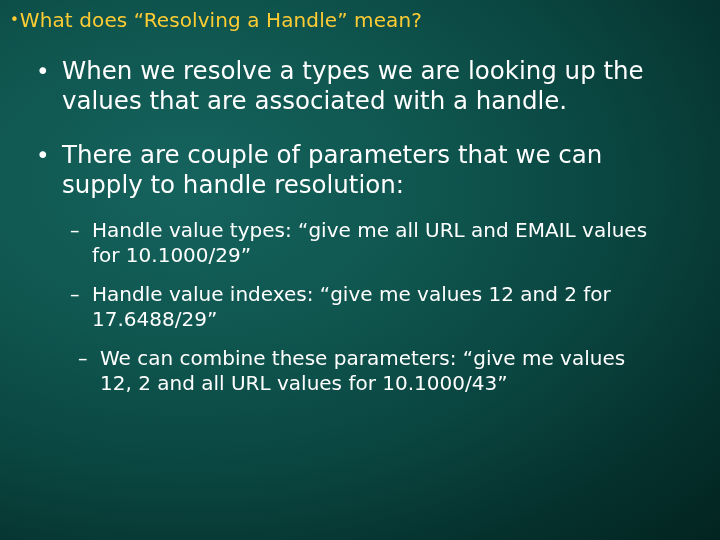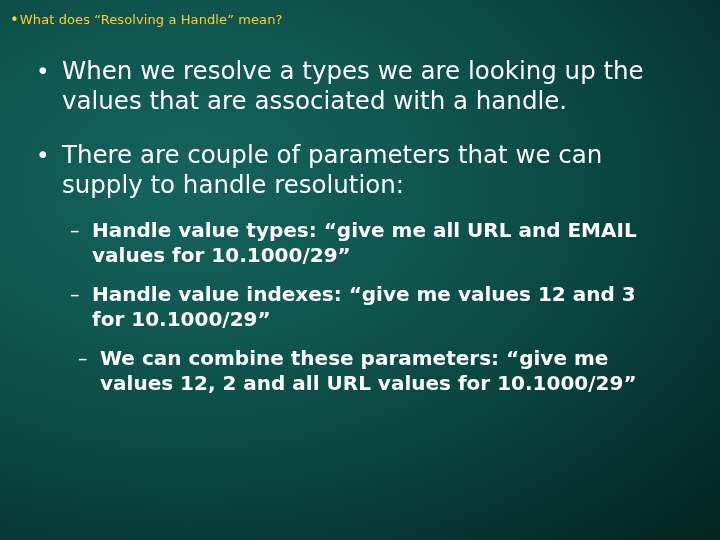"What does “Resolving a Handle”" .slide-title { font-size: 13px -> 20px }
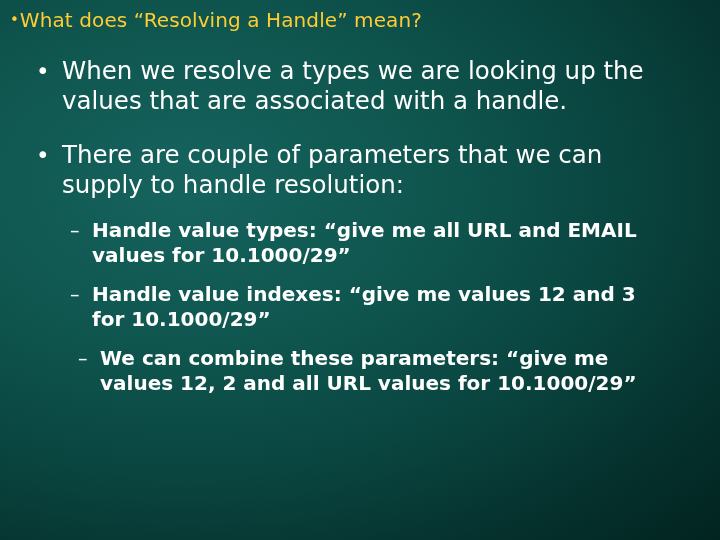"Handle value types: “give me" .lvl2 .txt { font-weight: bold -> none }
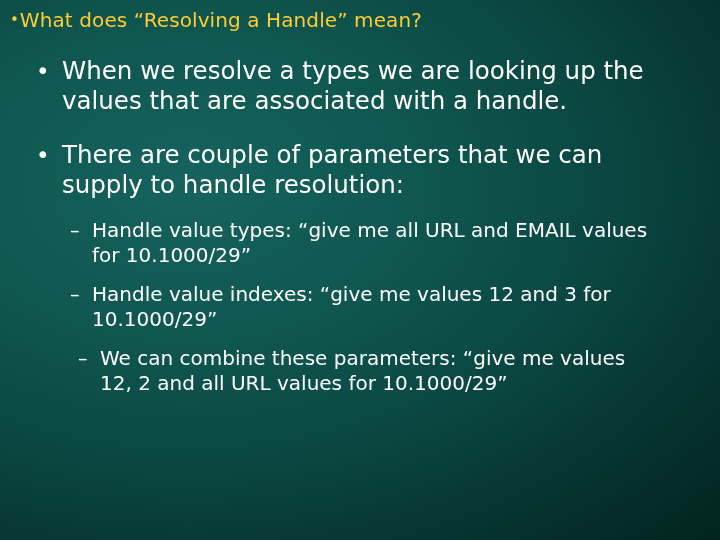"Handle value indexes: “give me" span.txt { text: 3 for 10.1000/29 -> 2 for 17.6488/29 }
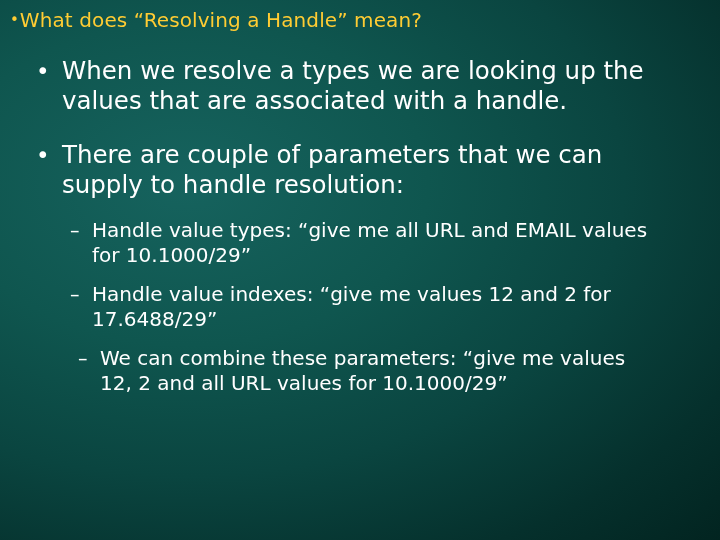"We can combine these parameters:" span.txt { text: 10.1000/29 -> 10.1000/43 }
